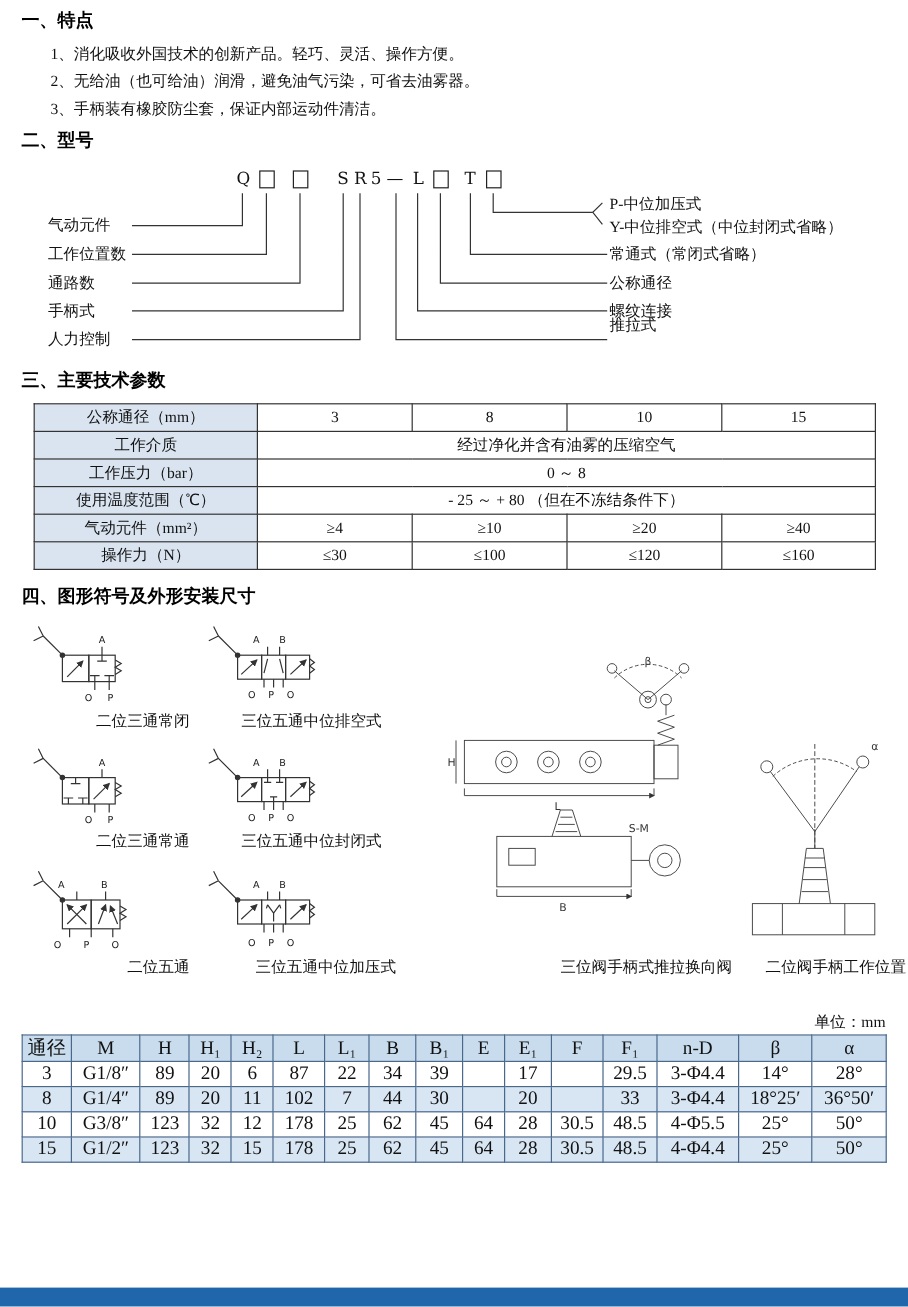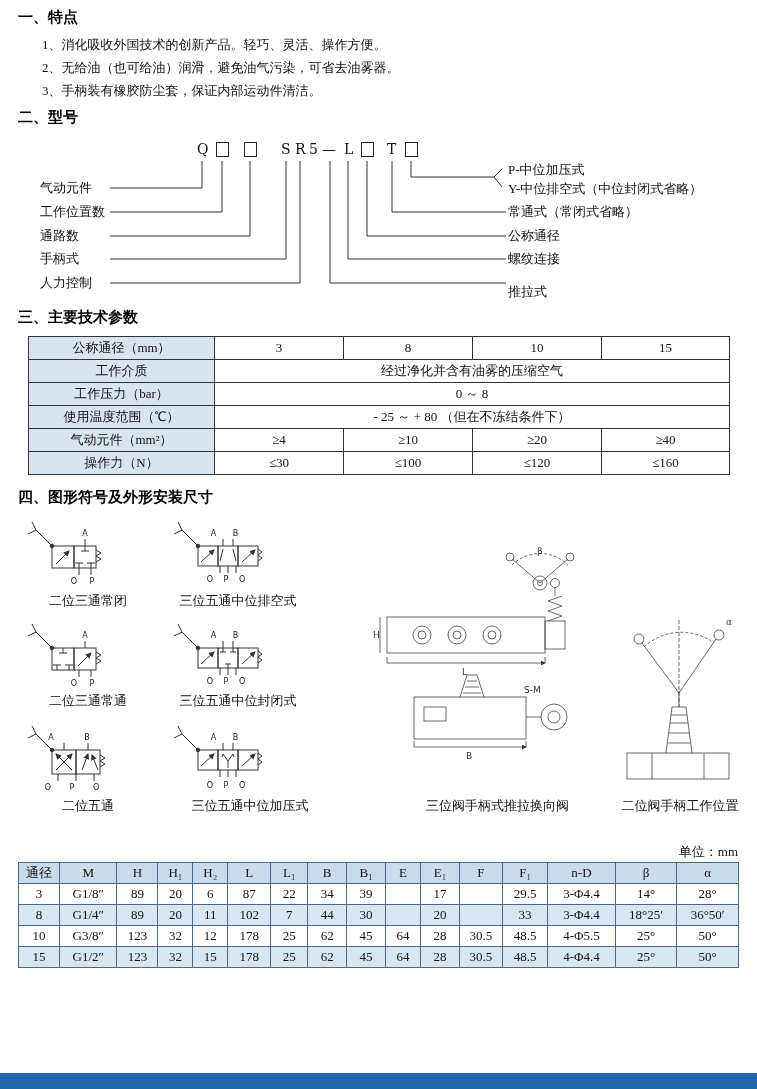"推拉式" div.dlabel { top: 148px -> 127px }
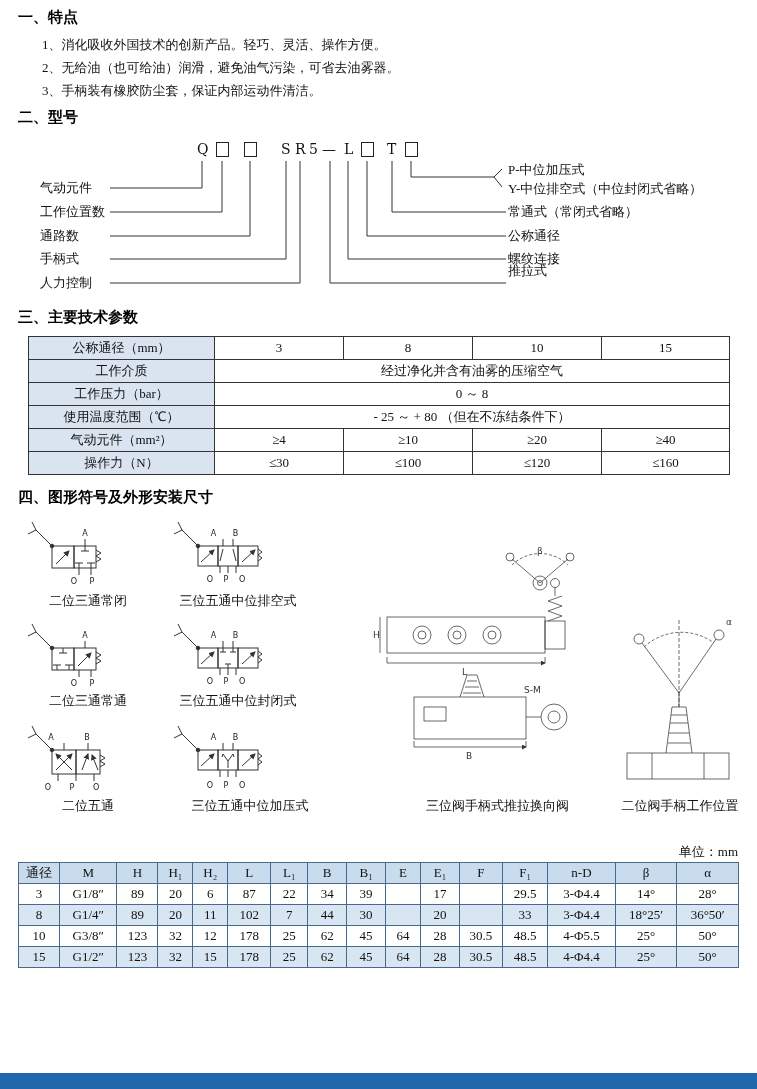"二位三通常闭" .cap { text-align: center -> right }
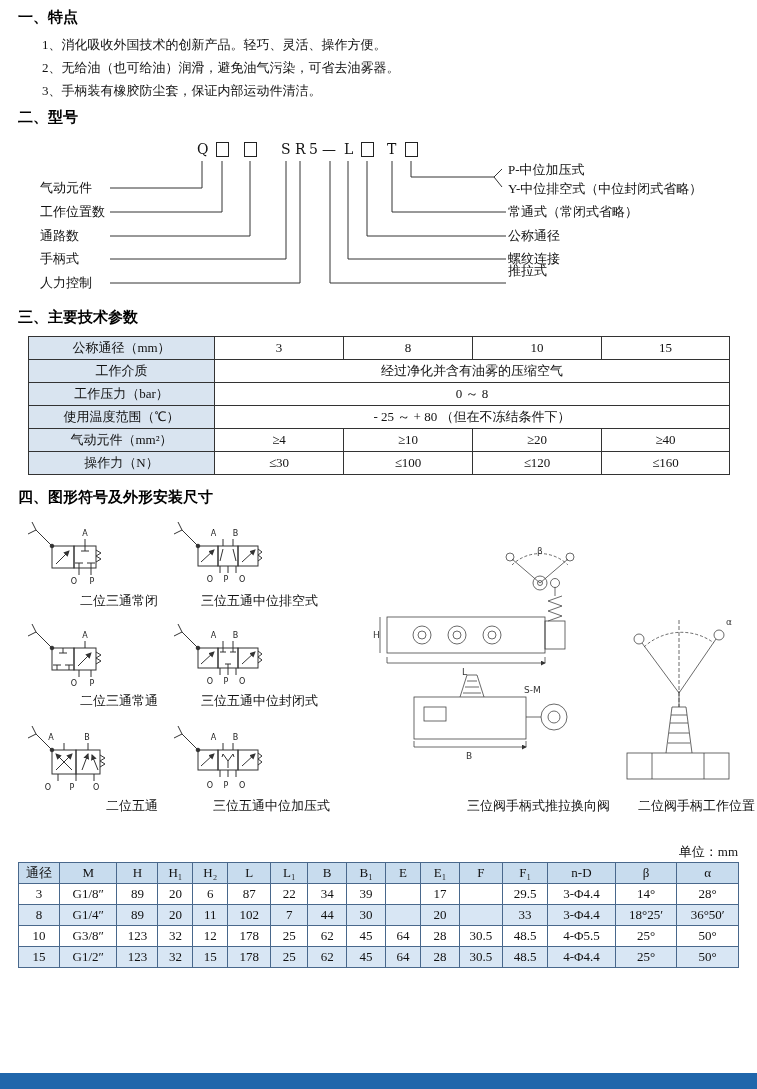"通径" .dtable { font-size: 13px -> 16px }
